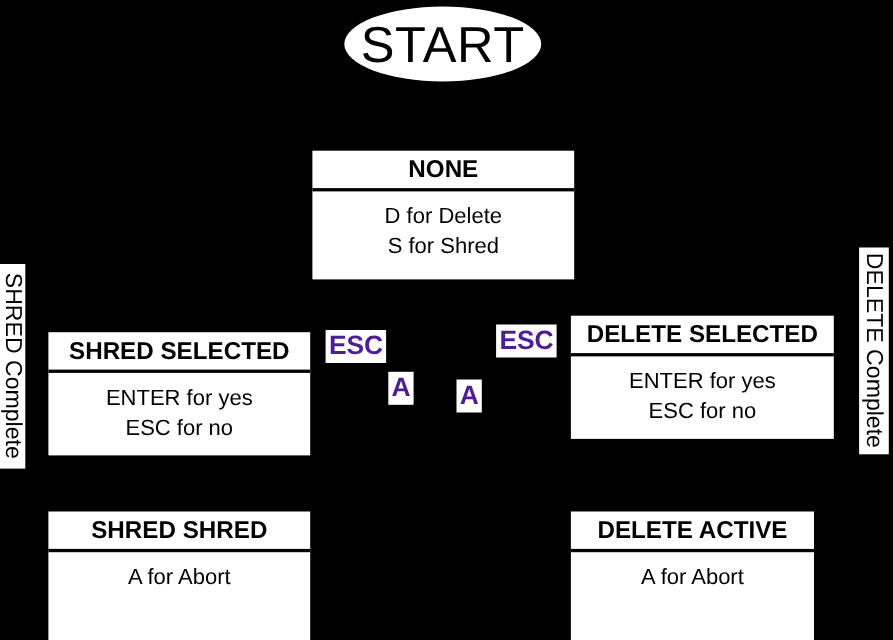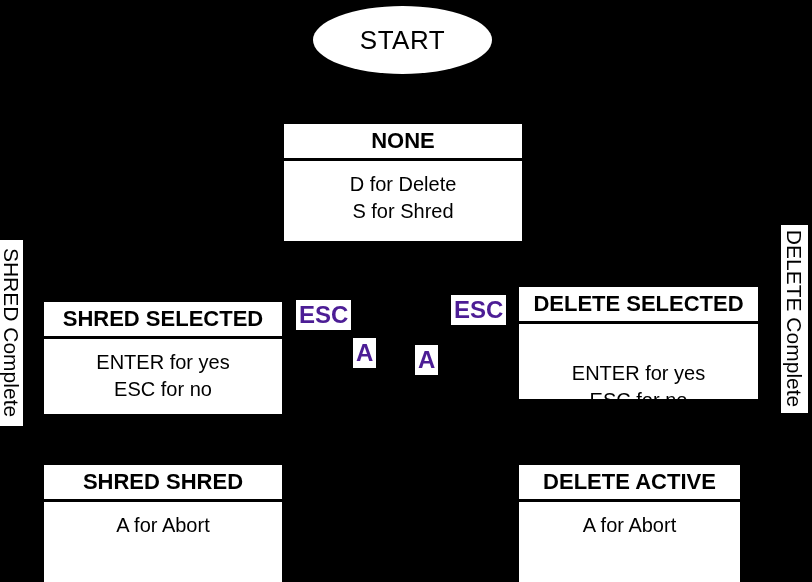"START" .terminator .term-label { font-size: 26px -> 46px }
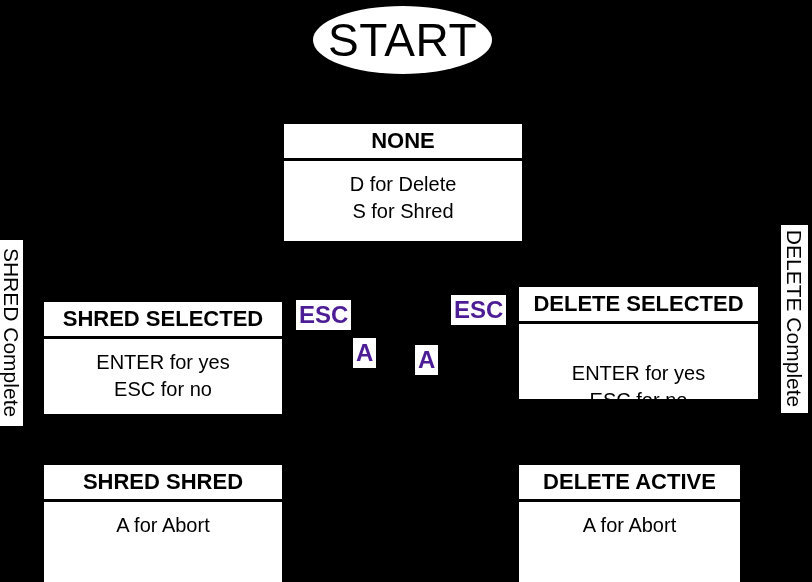"NONE" div.state-box { top: 124px -> 137px }
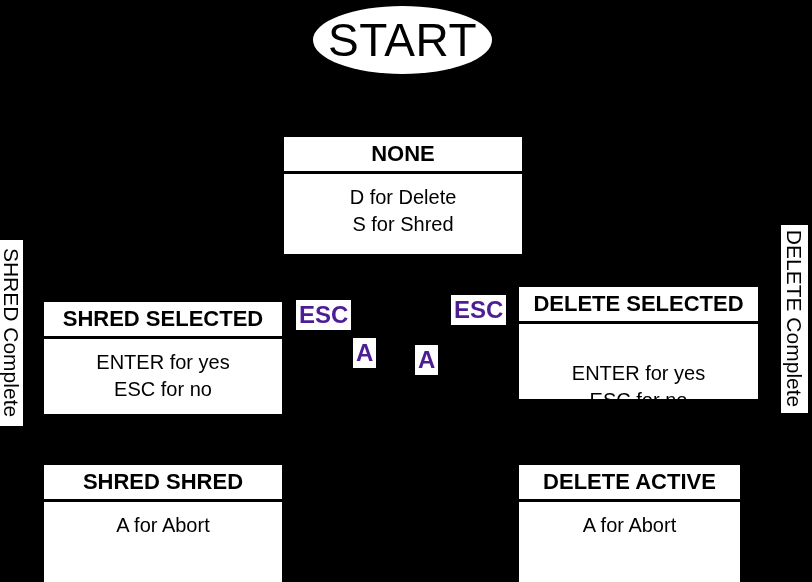"DELETE SELECTED" div.state-box { gap: 26px -> none }
